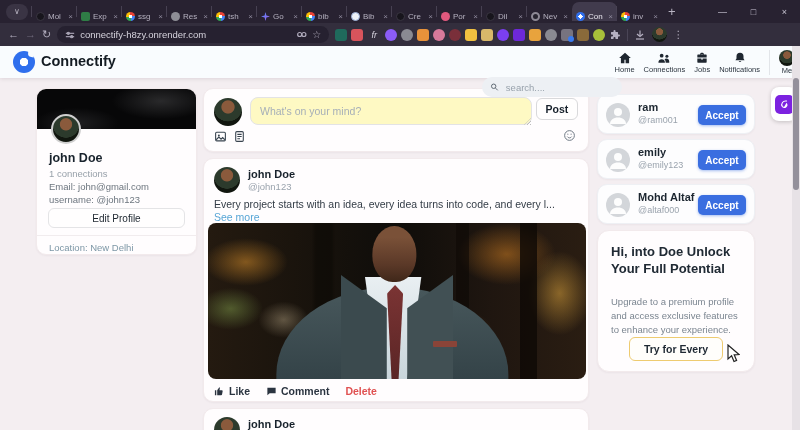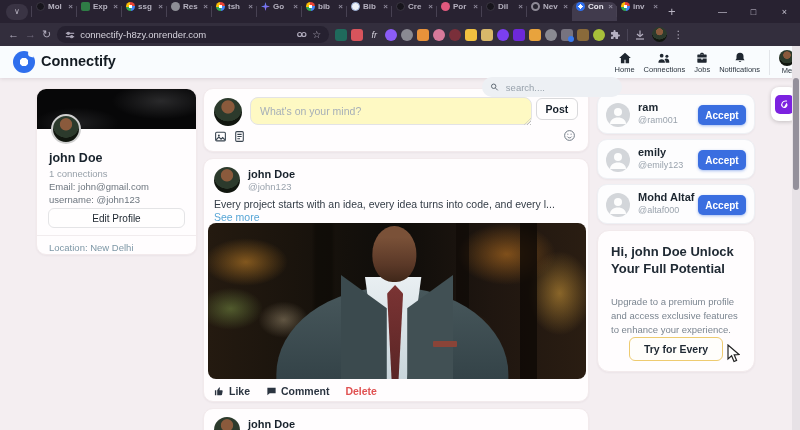"Mol" .tab { align-items: flex-start -> flex-end; font-weight: bold -> none }
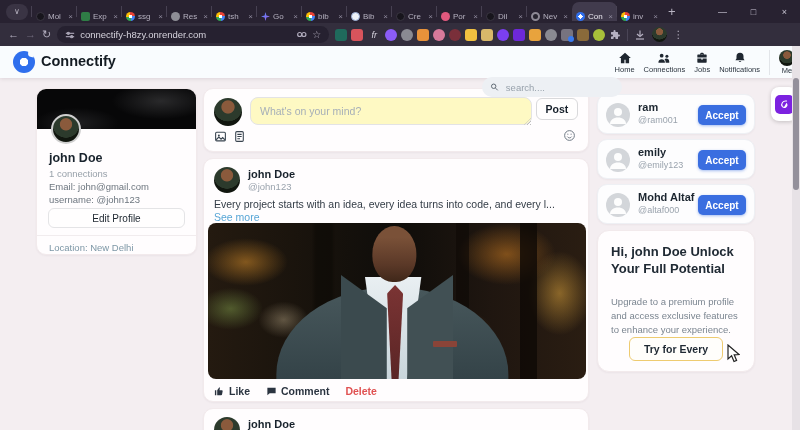"Hi, john Doe Unlock Your" div.prtitle { text: john -> into }
